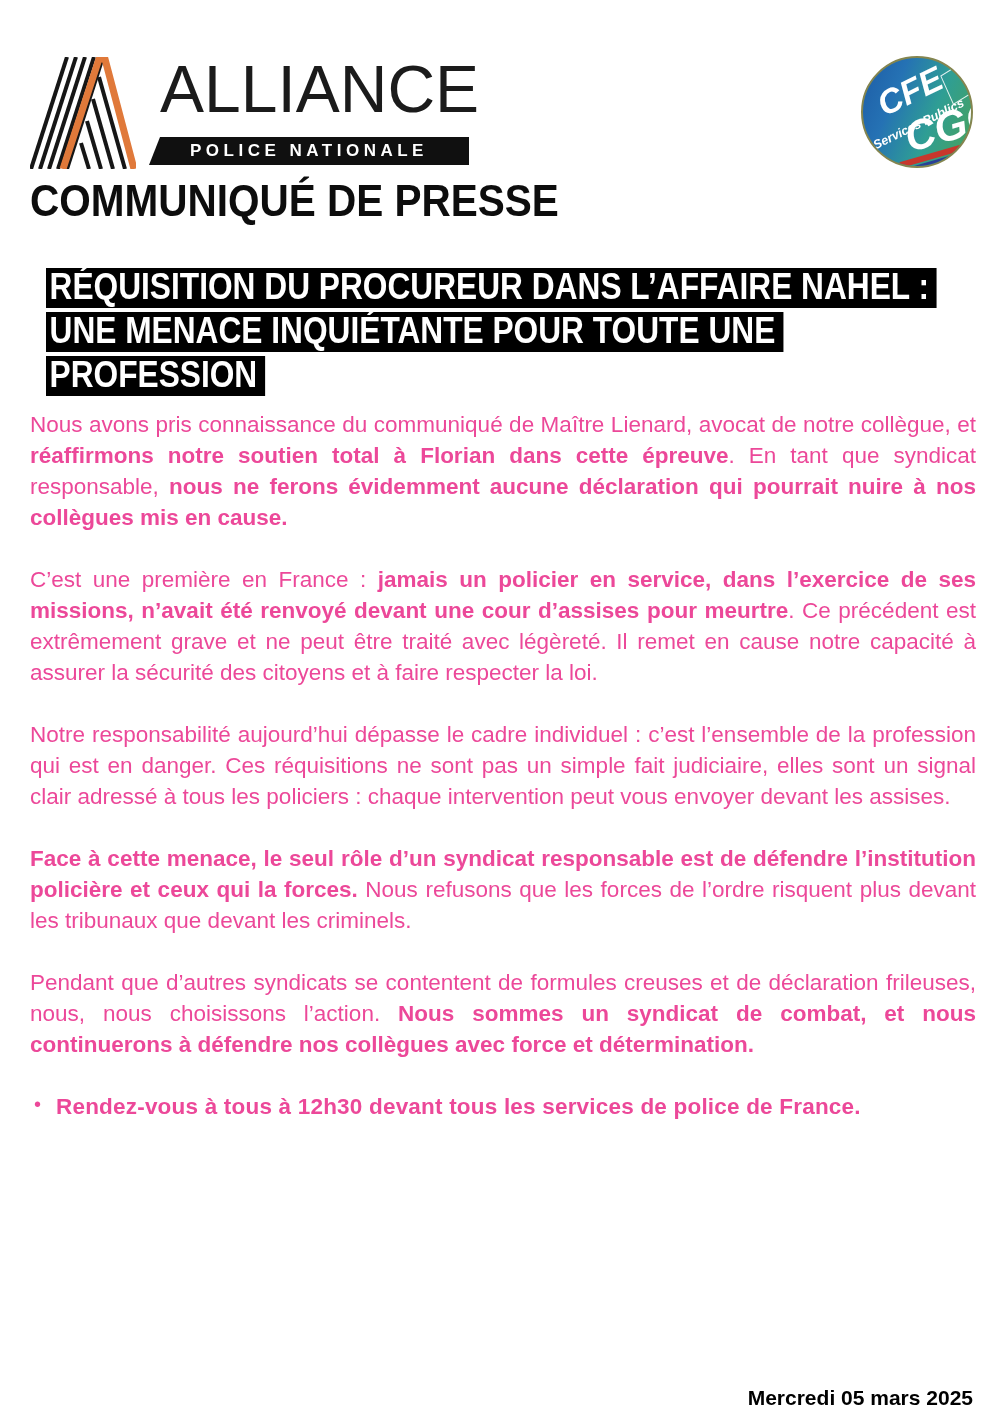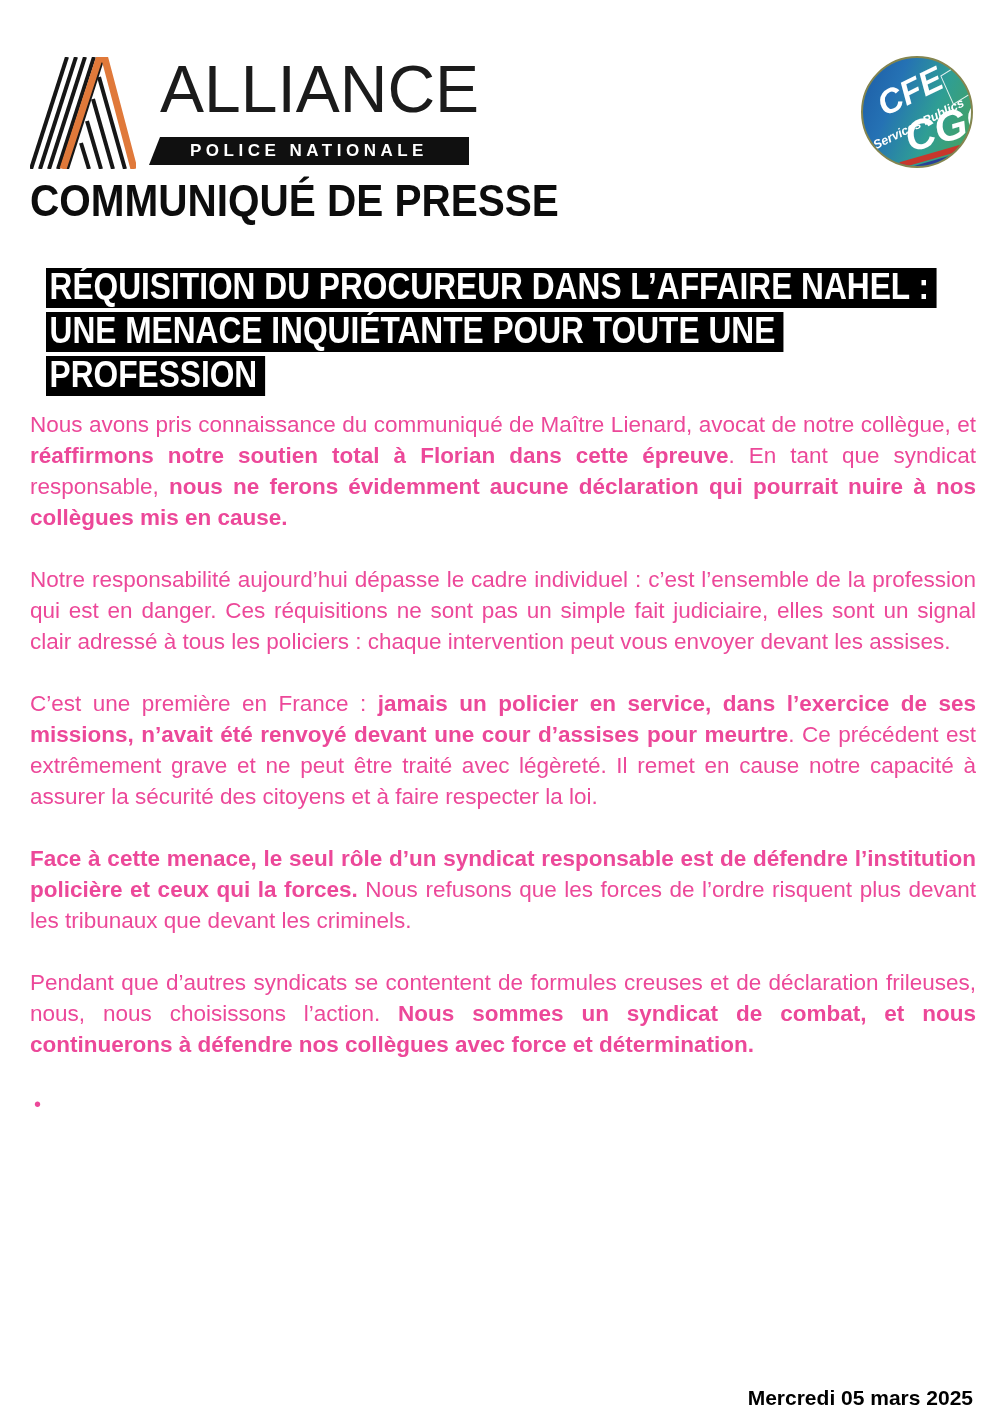"Notre responsabilité aujourd’hui dépasse" p { order: before "C’est une première en France" -> after "C’est une première en France" }
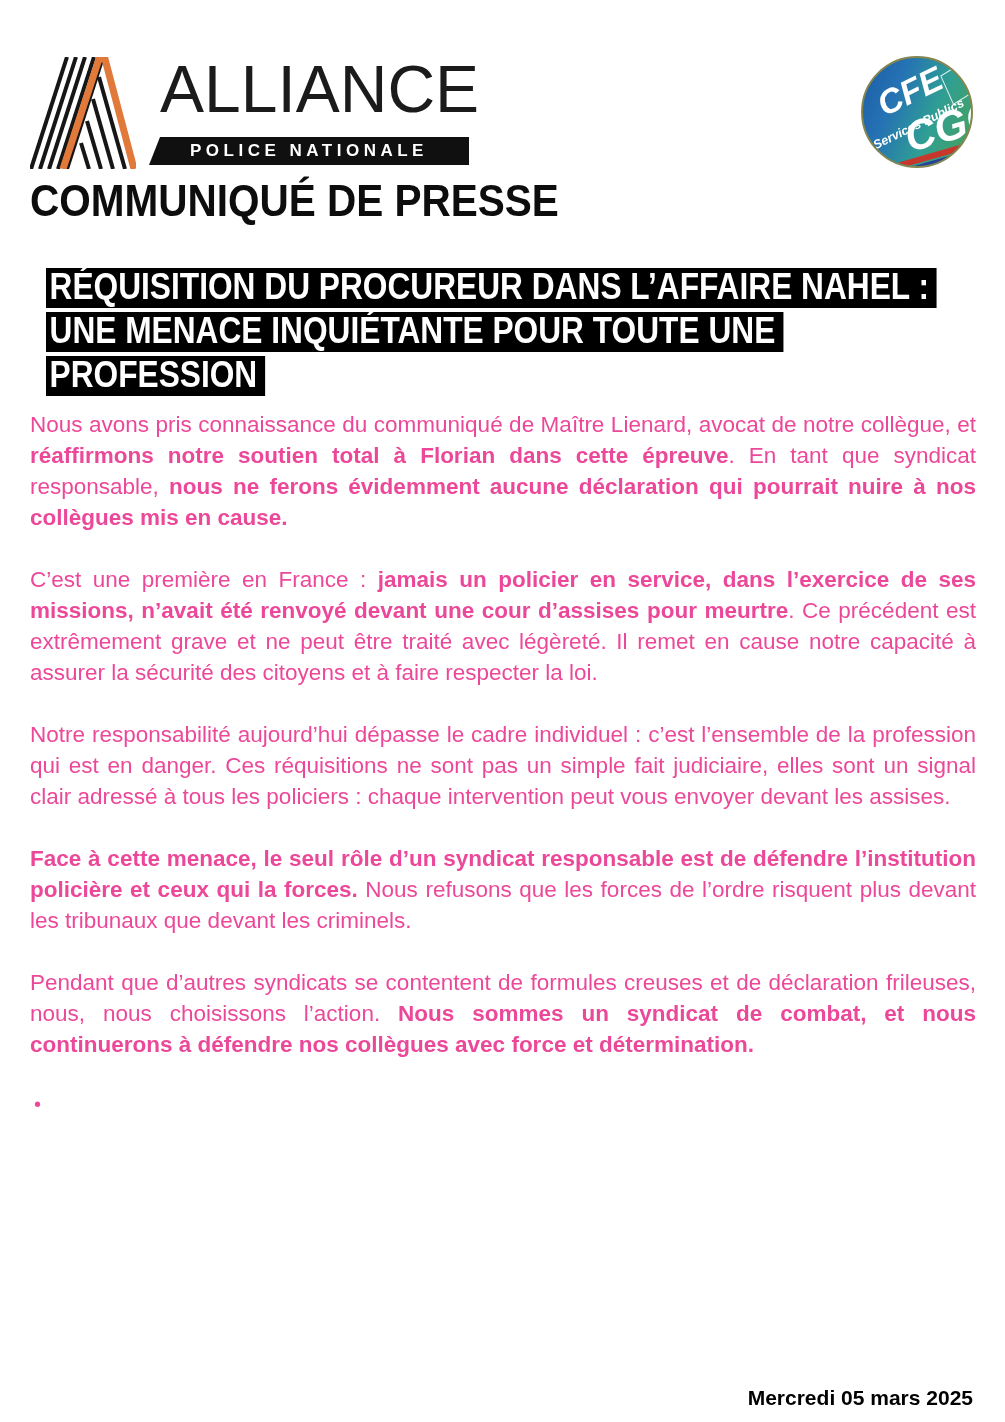"Rendez-vous à tous à 12h30" strong { html: none -> <strong>Rendez-vous à tous à 12h30 devant tous les services de police de France.</strong> }
